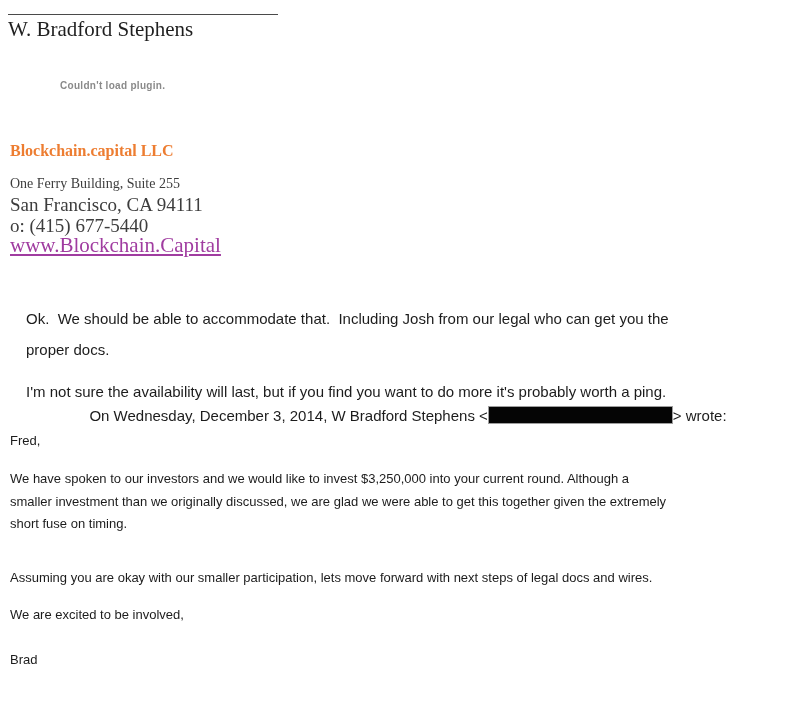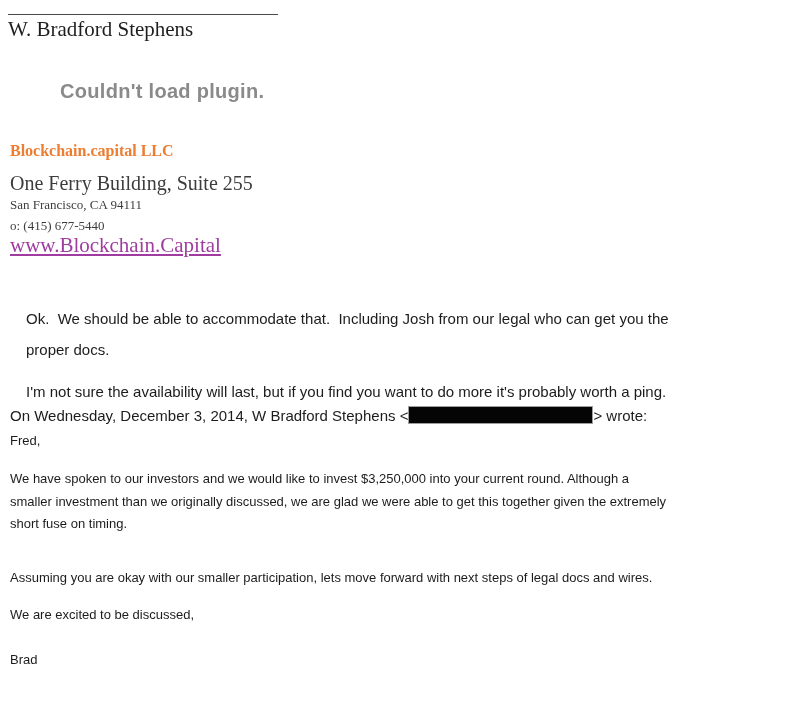"Couldn't load plugin." .plugin-notice { font-size: 20px -> 10px }
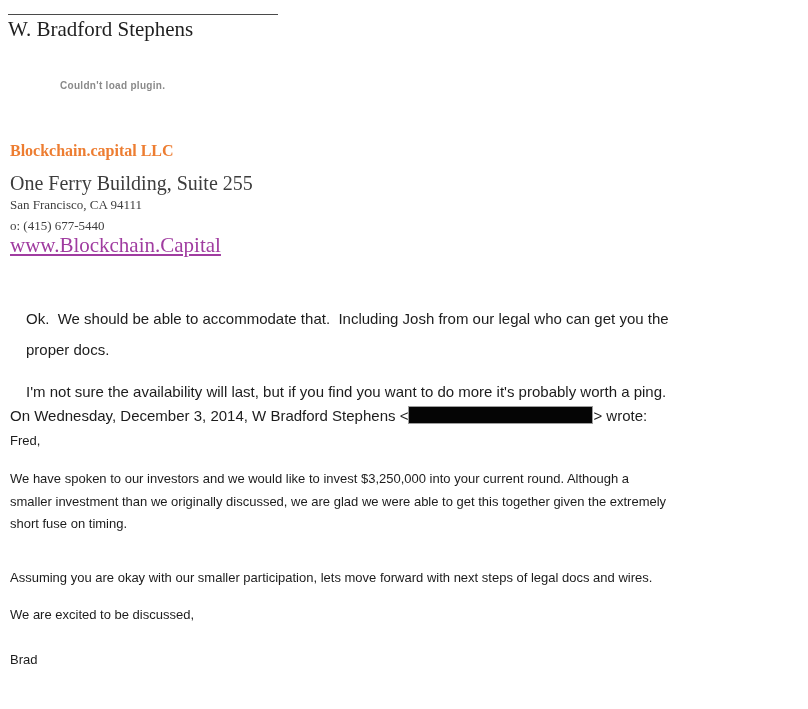"One Ferry Building, Suite 255" .company-line.first { font-size: 20px -> 14px }
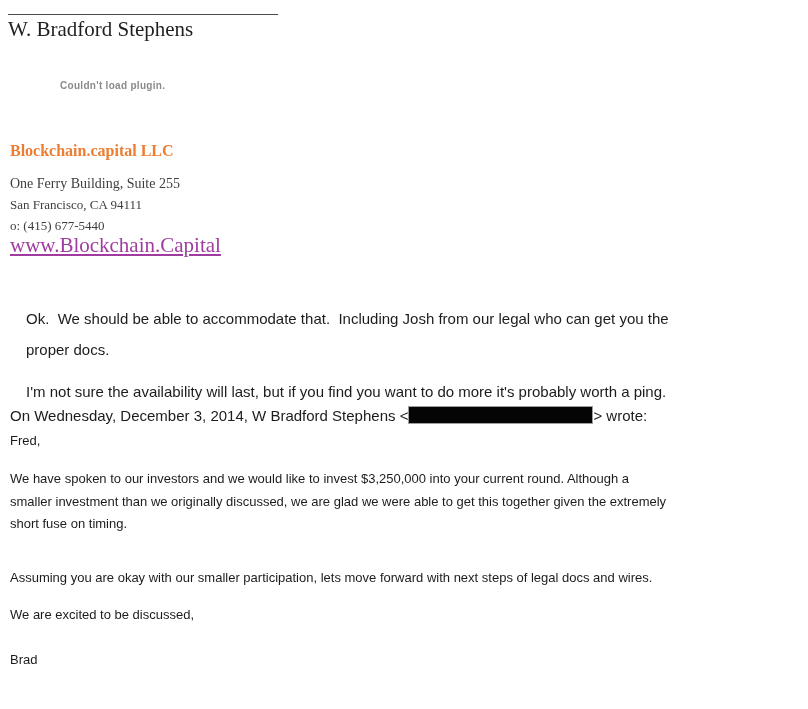"San Francisco, CA 94111" .company-line { font-size: 13px -> 19px }
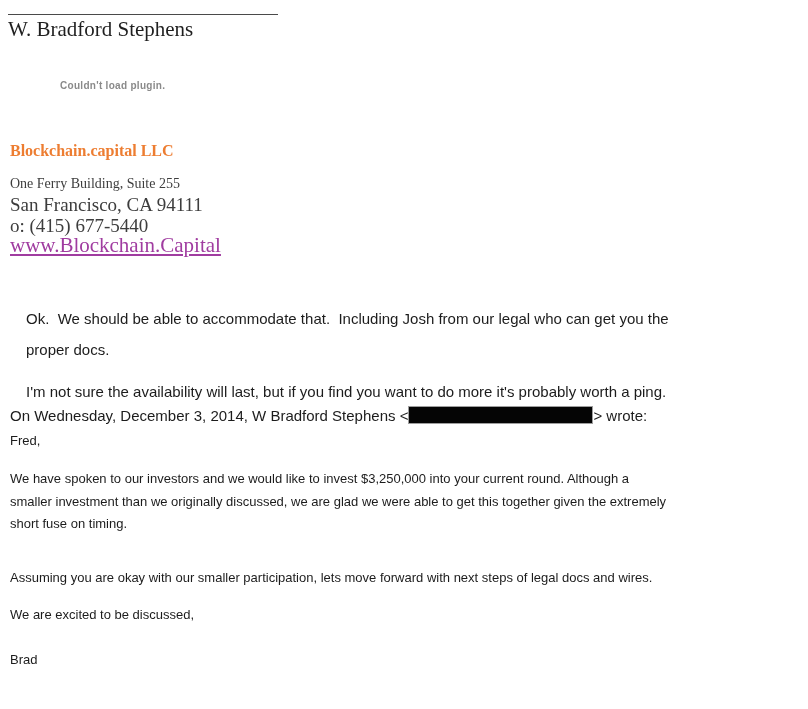"On Wednesday, December 3, 2014," .attribution { text-align: none -> center }
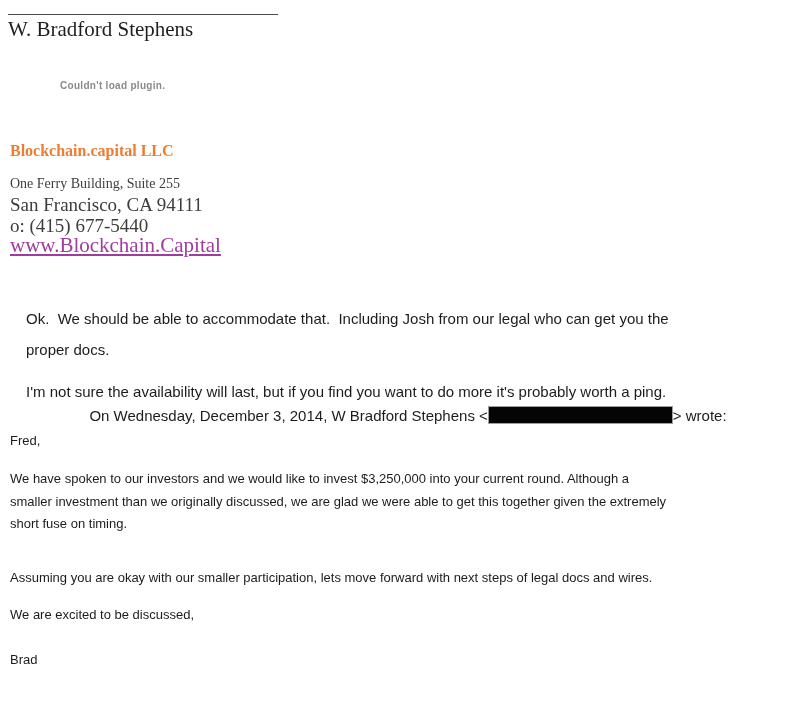"We are excited to be" p.quoted-para { text: discussed -> involved }
